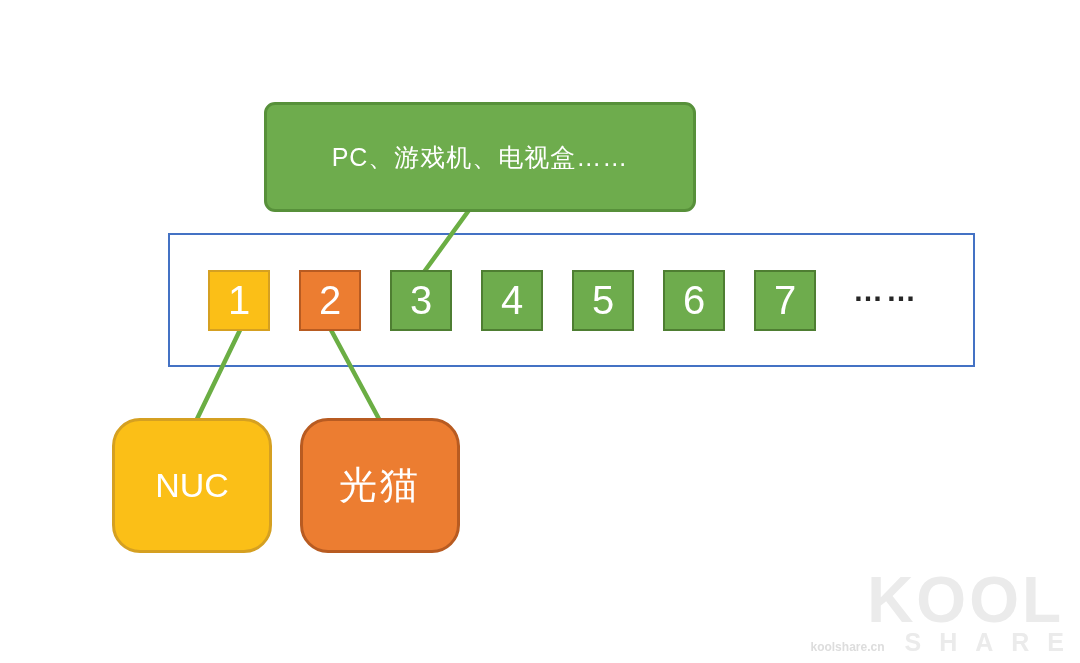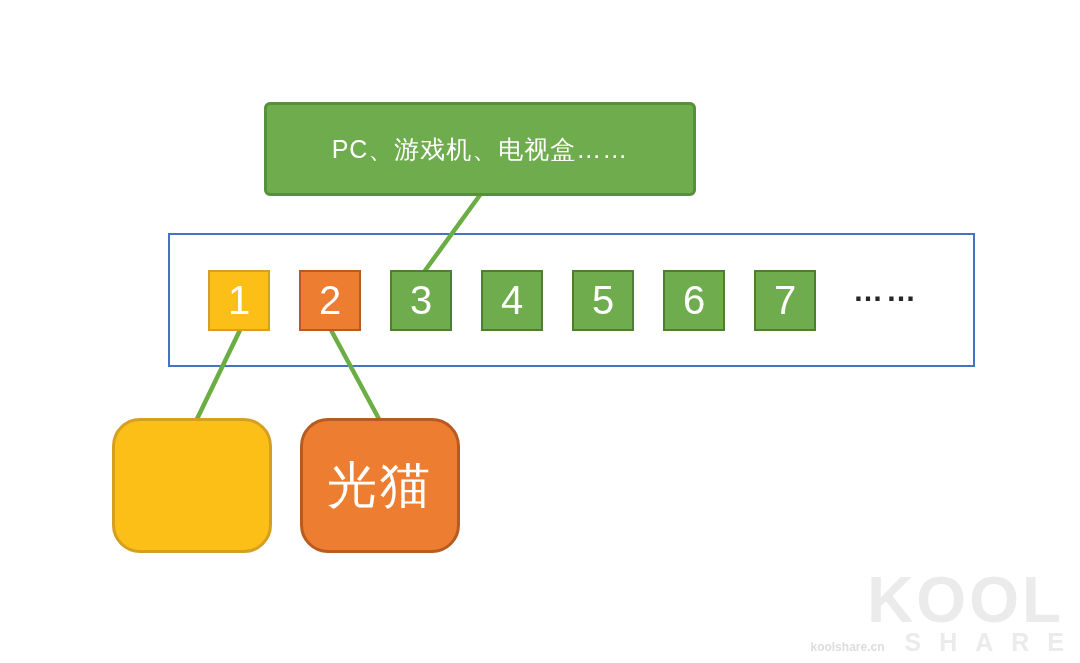"PC、游戏机、电视盒……" .callout { border-radius: 6px -> 11px; height: 94px -> 110px }
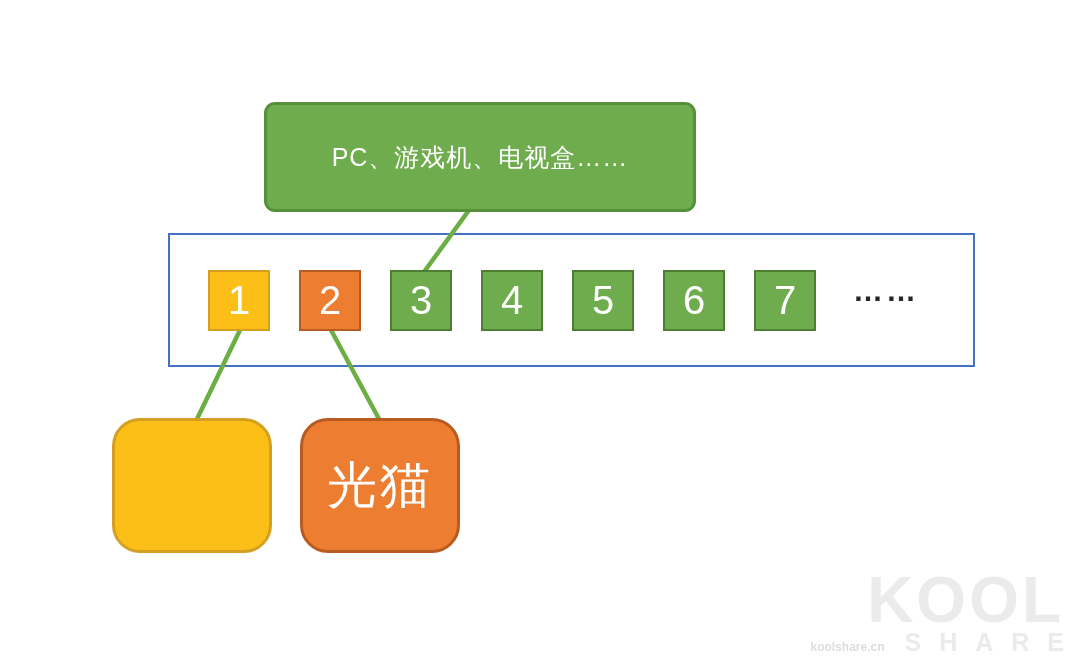"NUC" div.device-line { html: none -> <div>NUC</div> }
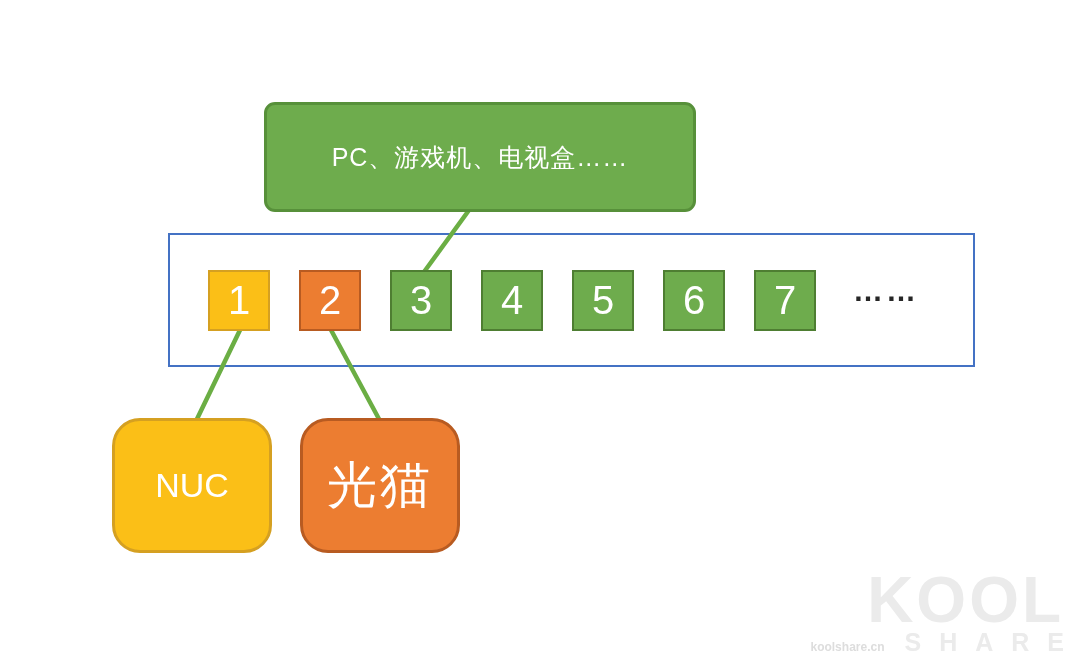"光猫" .device-big { font-size: 50px -> 38px }
